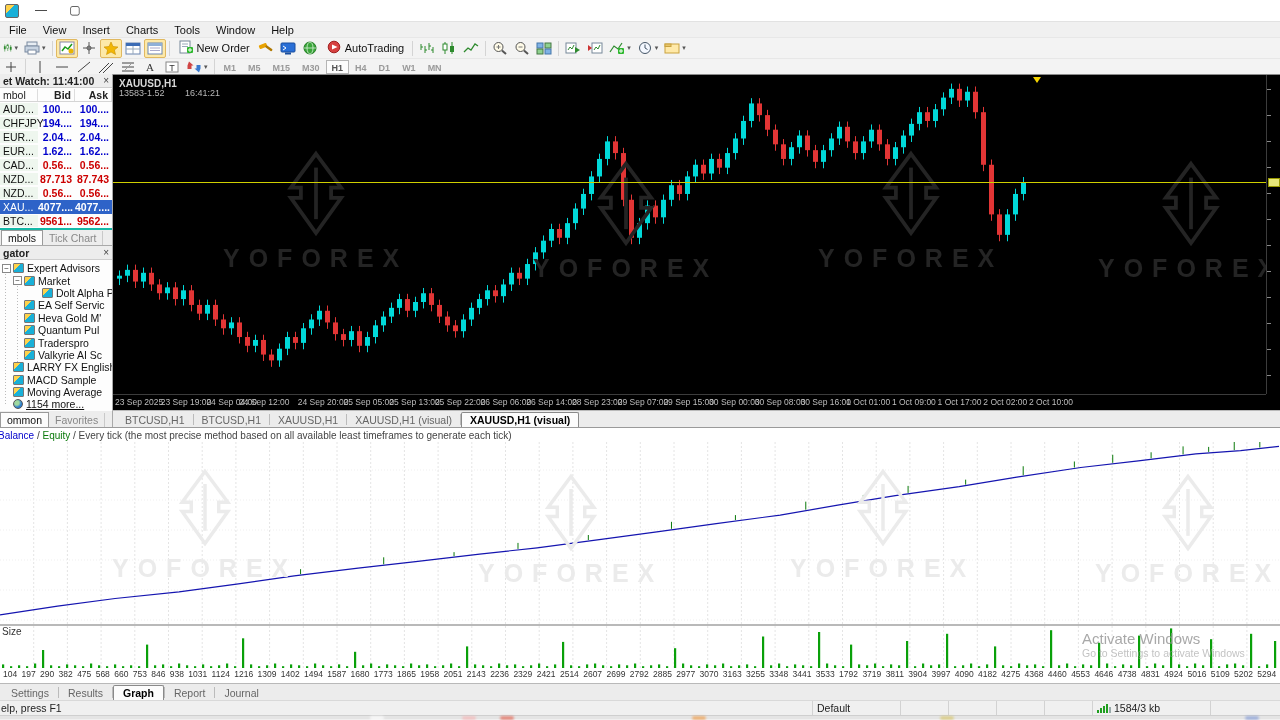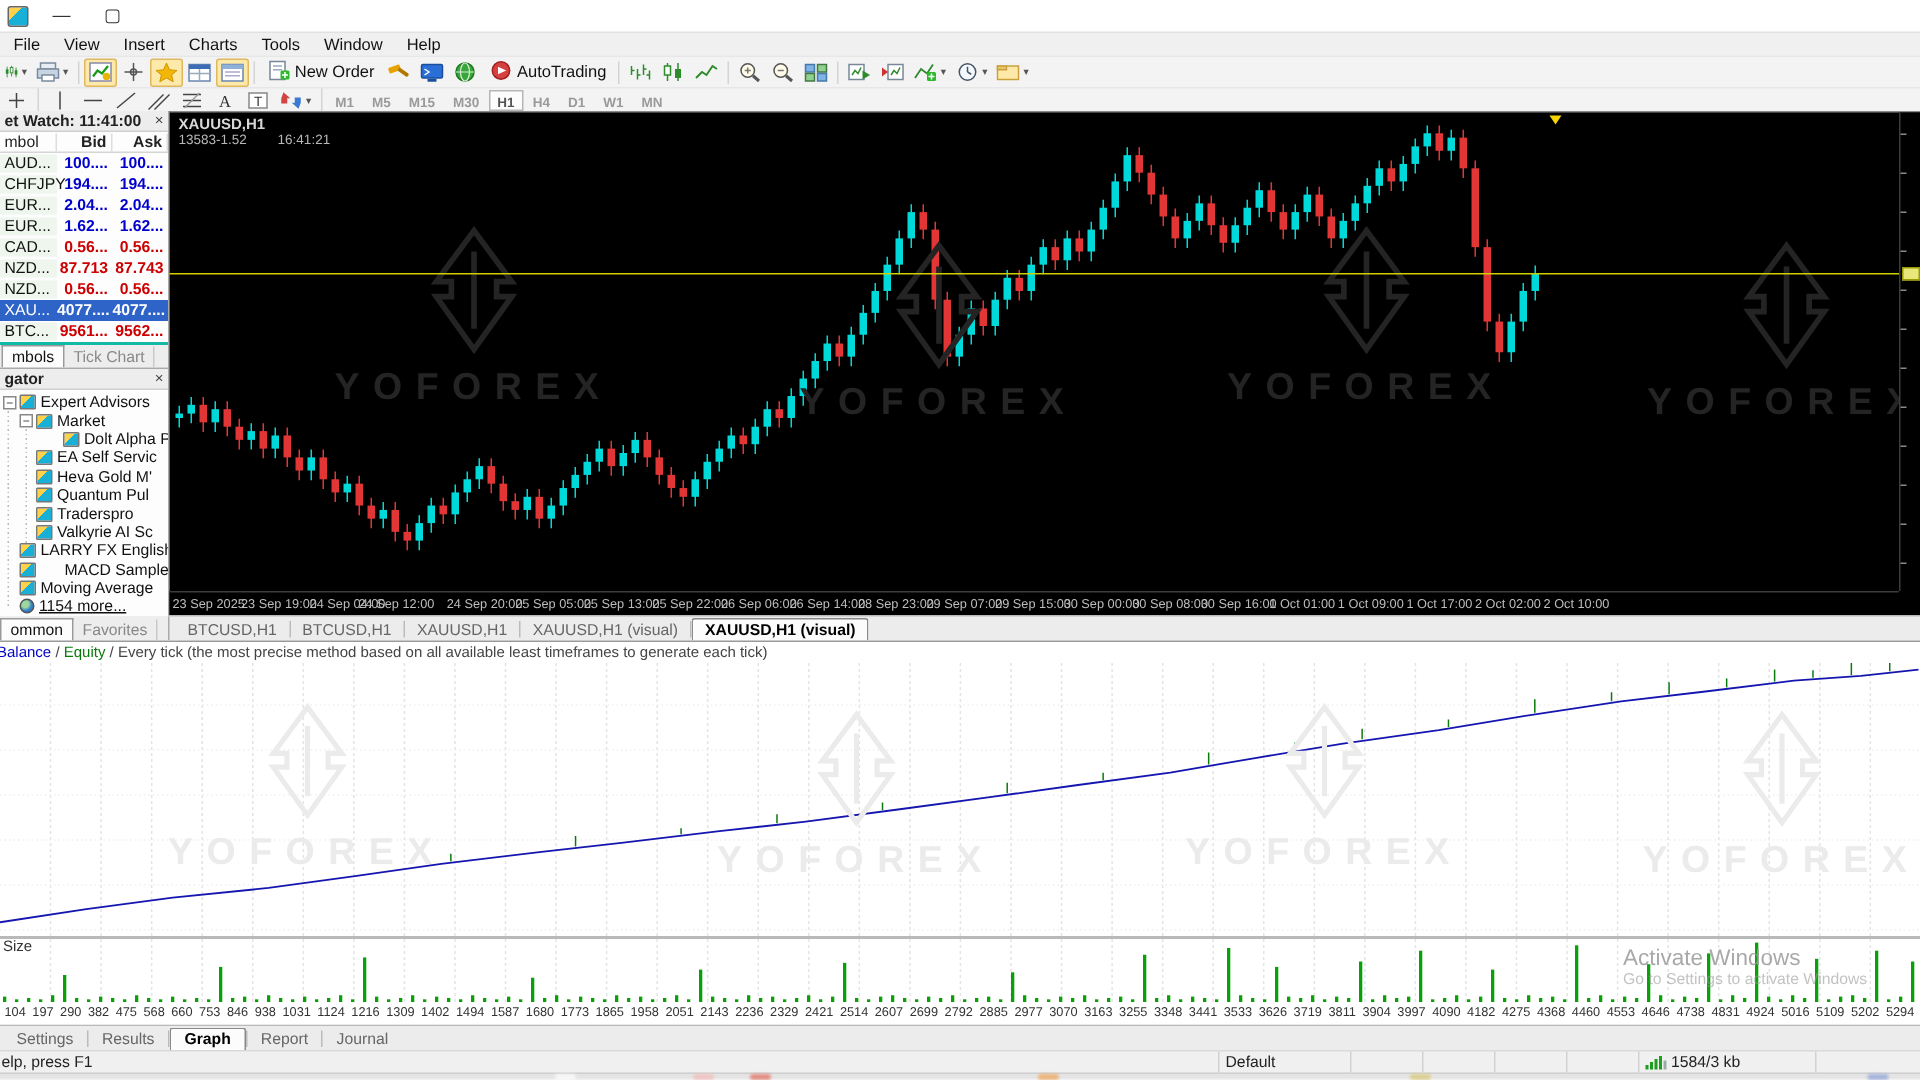"MACD Sample" div.tree-row { gap: 16px -> none }
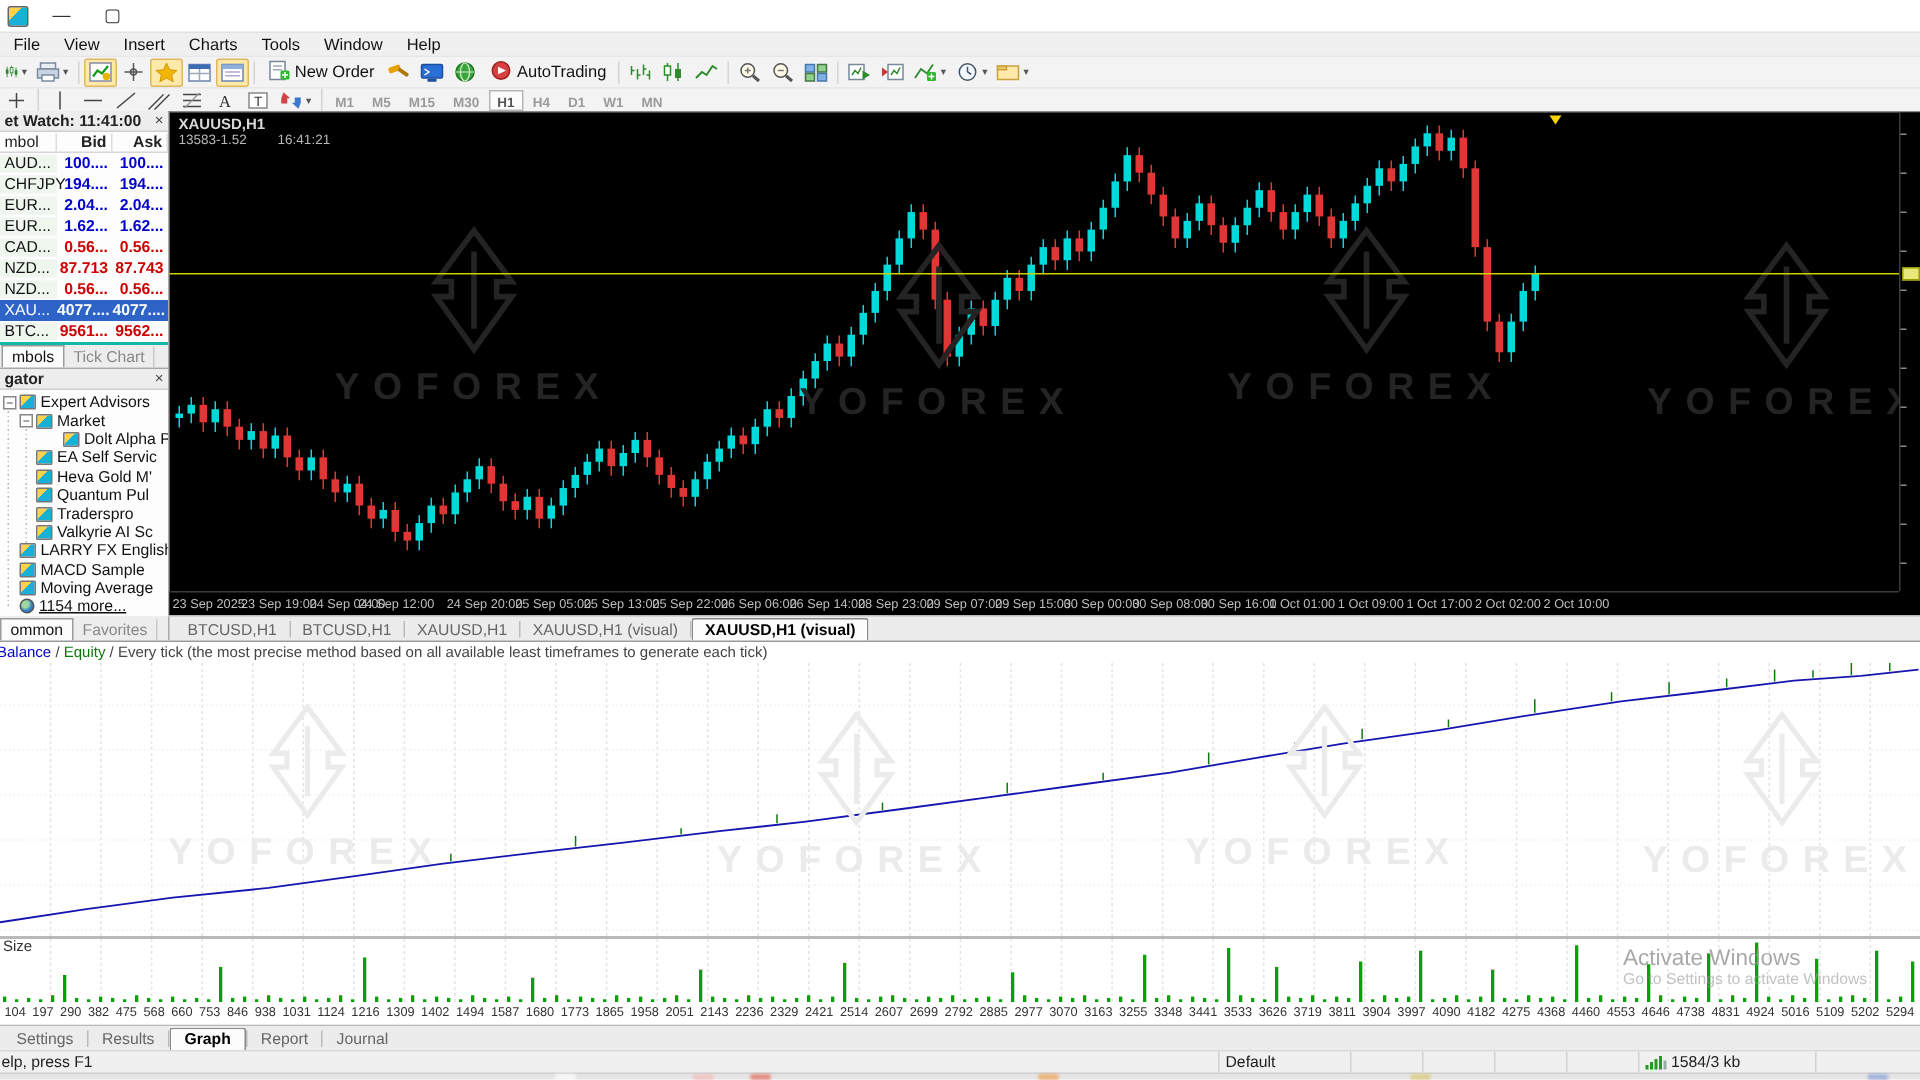"3626" span { text: 3626 -> 1792 }
